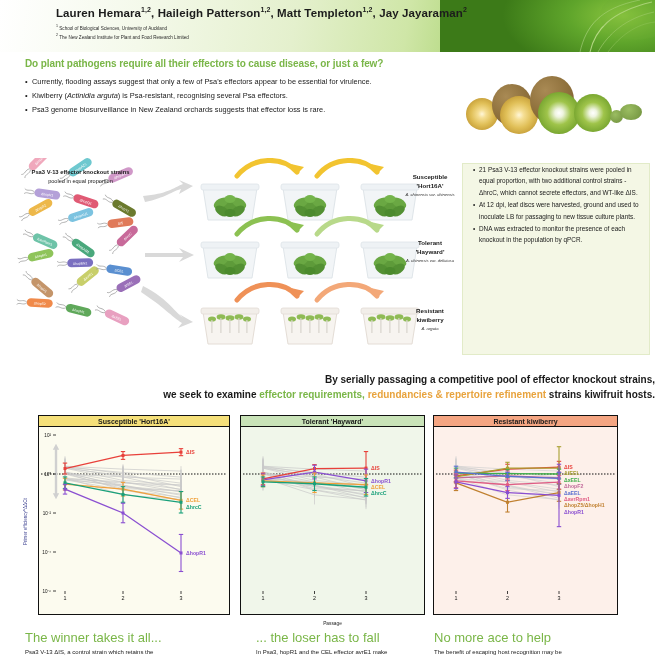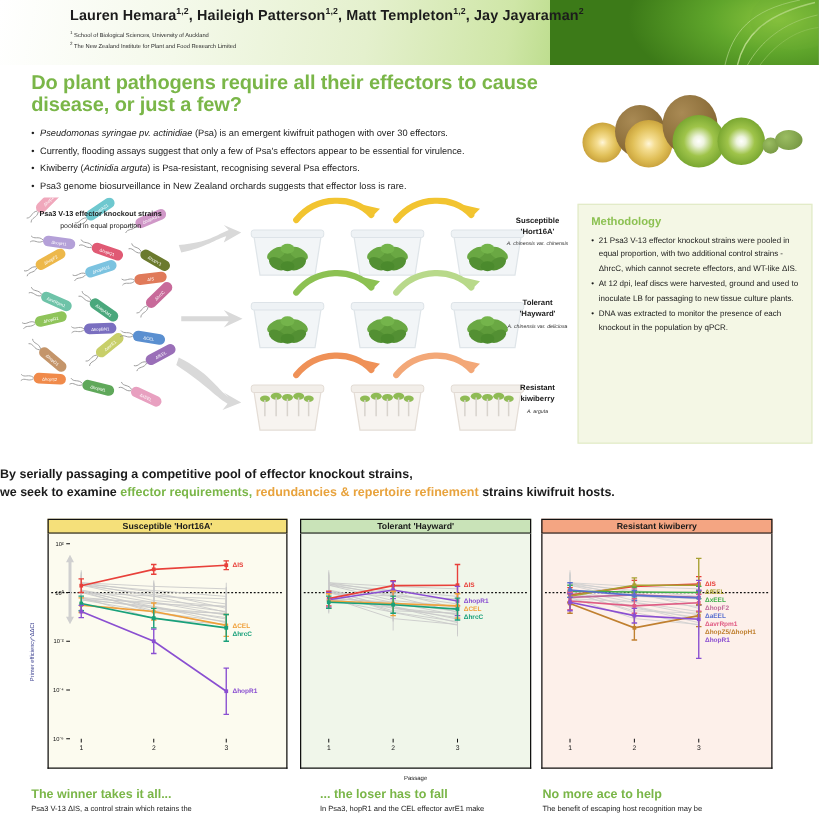"Do plant pathogens require all" .sec-title { font-size: 16px -> 10px }
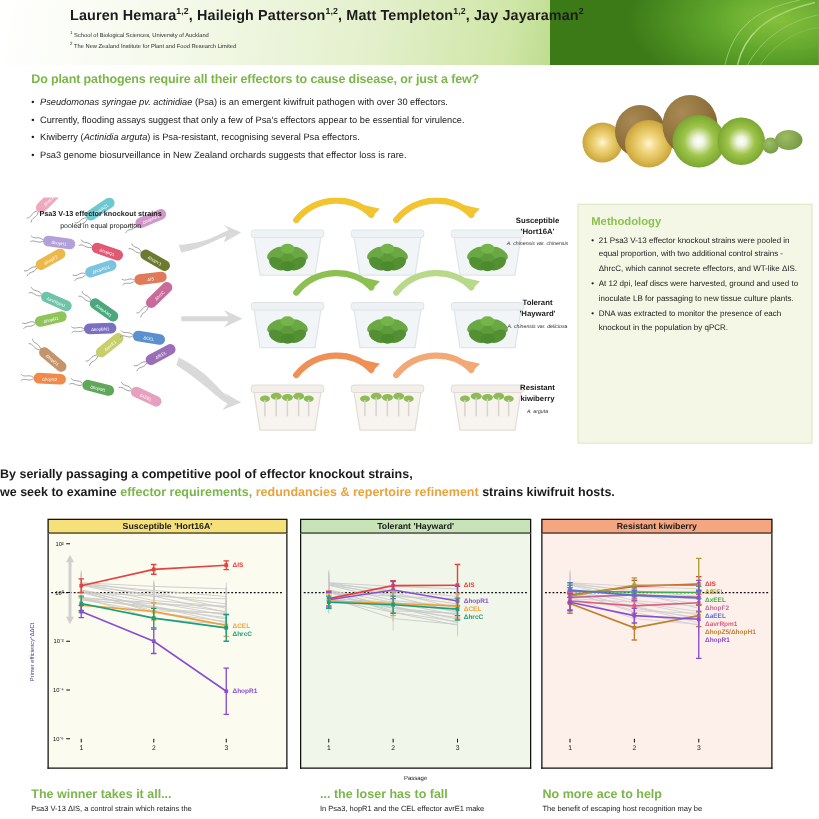"Pseudomonas syringae pv. actinidiae" li { html: <li><span>Pseudomonas syringae pv. actinidiae</span> (Psa) is an emergent kiwifruit pathogen with over 30 effectors.</li> -> none }
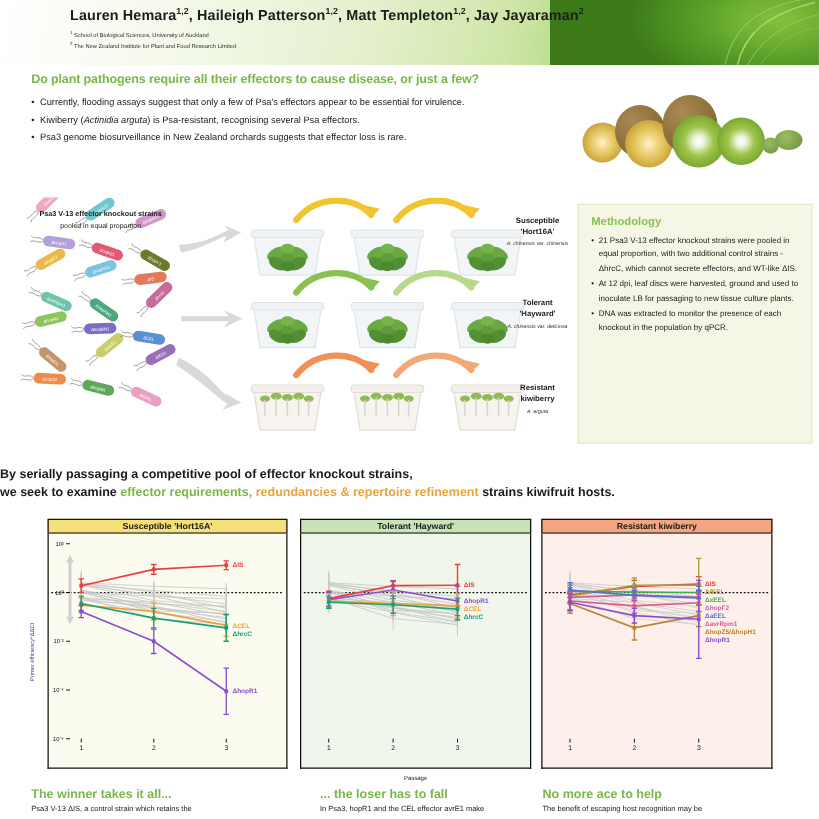"Methodology" div.method-title { html: <div>Methodology</div> -> none }
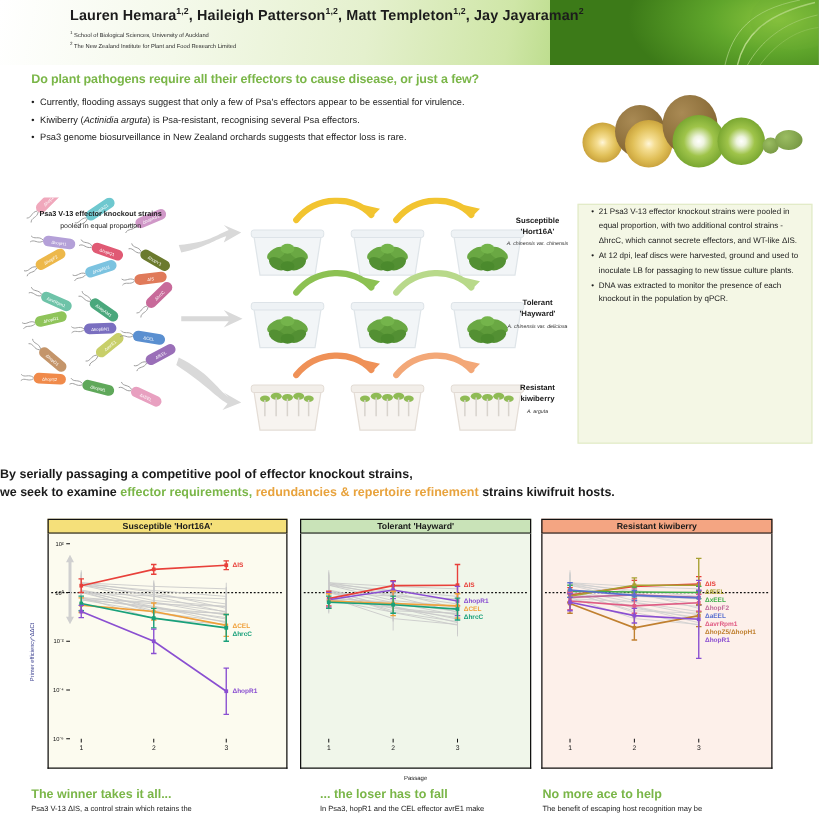"By serially passaging a competitive" .mid-title { text-align: left -> right }
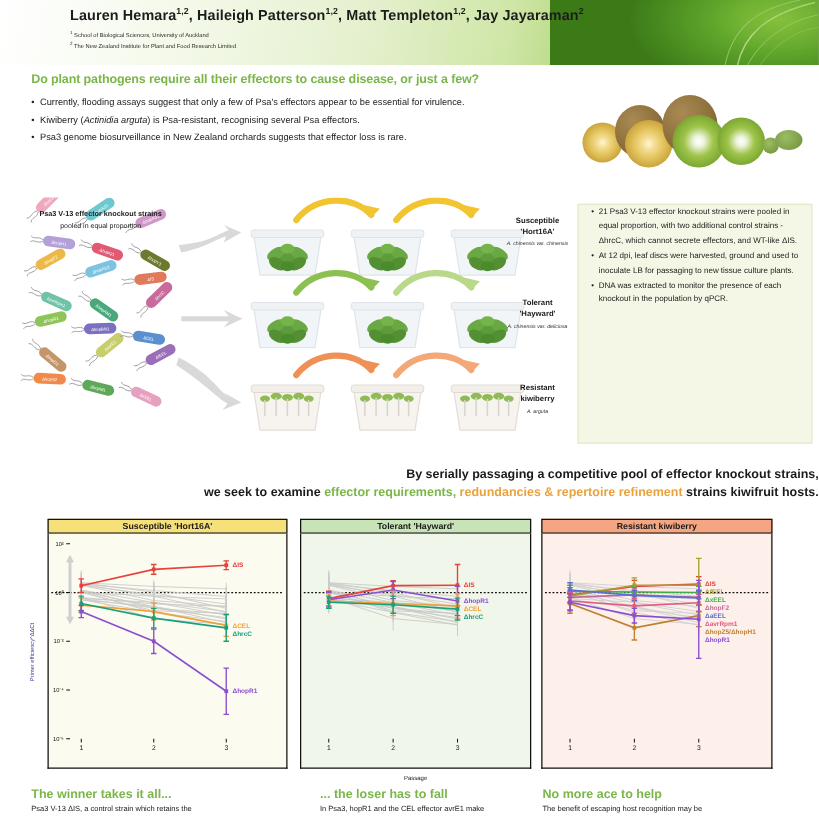"The winner takes it all..." .concl-title { font-size: 10px -> 13px; font-weight: bold -> normal }
